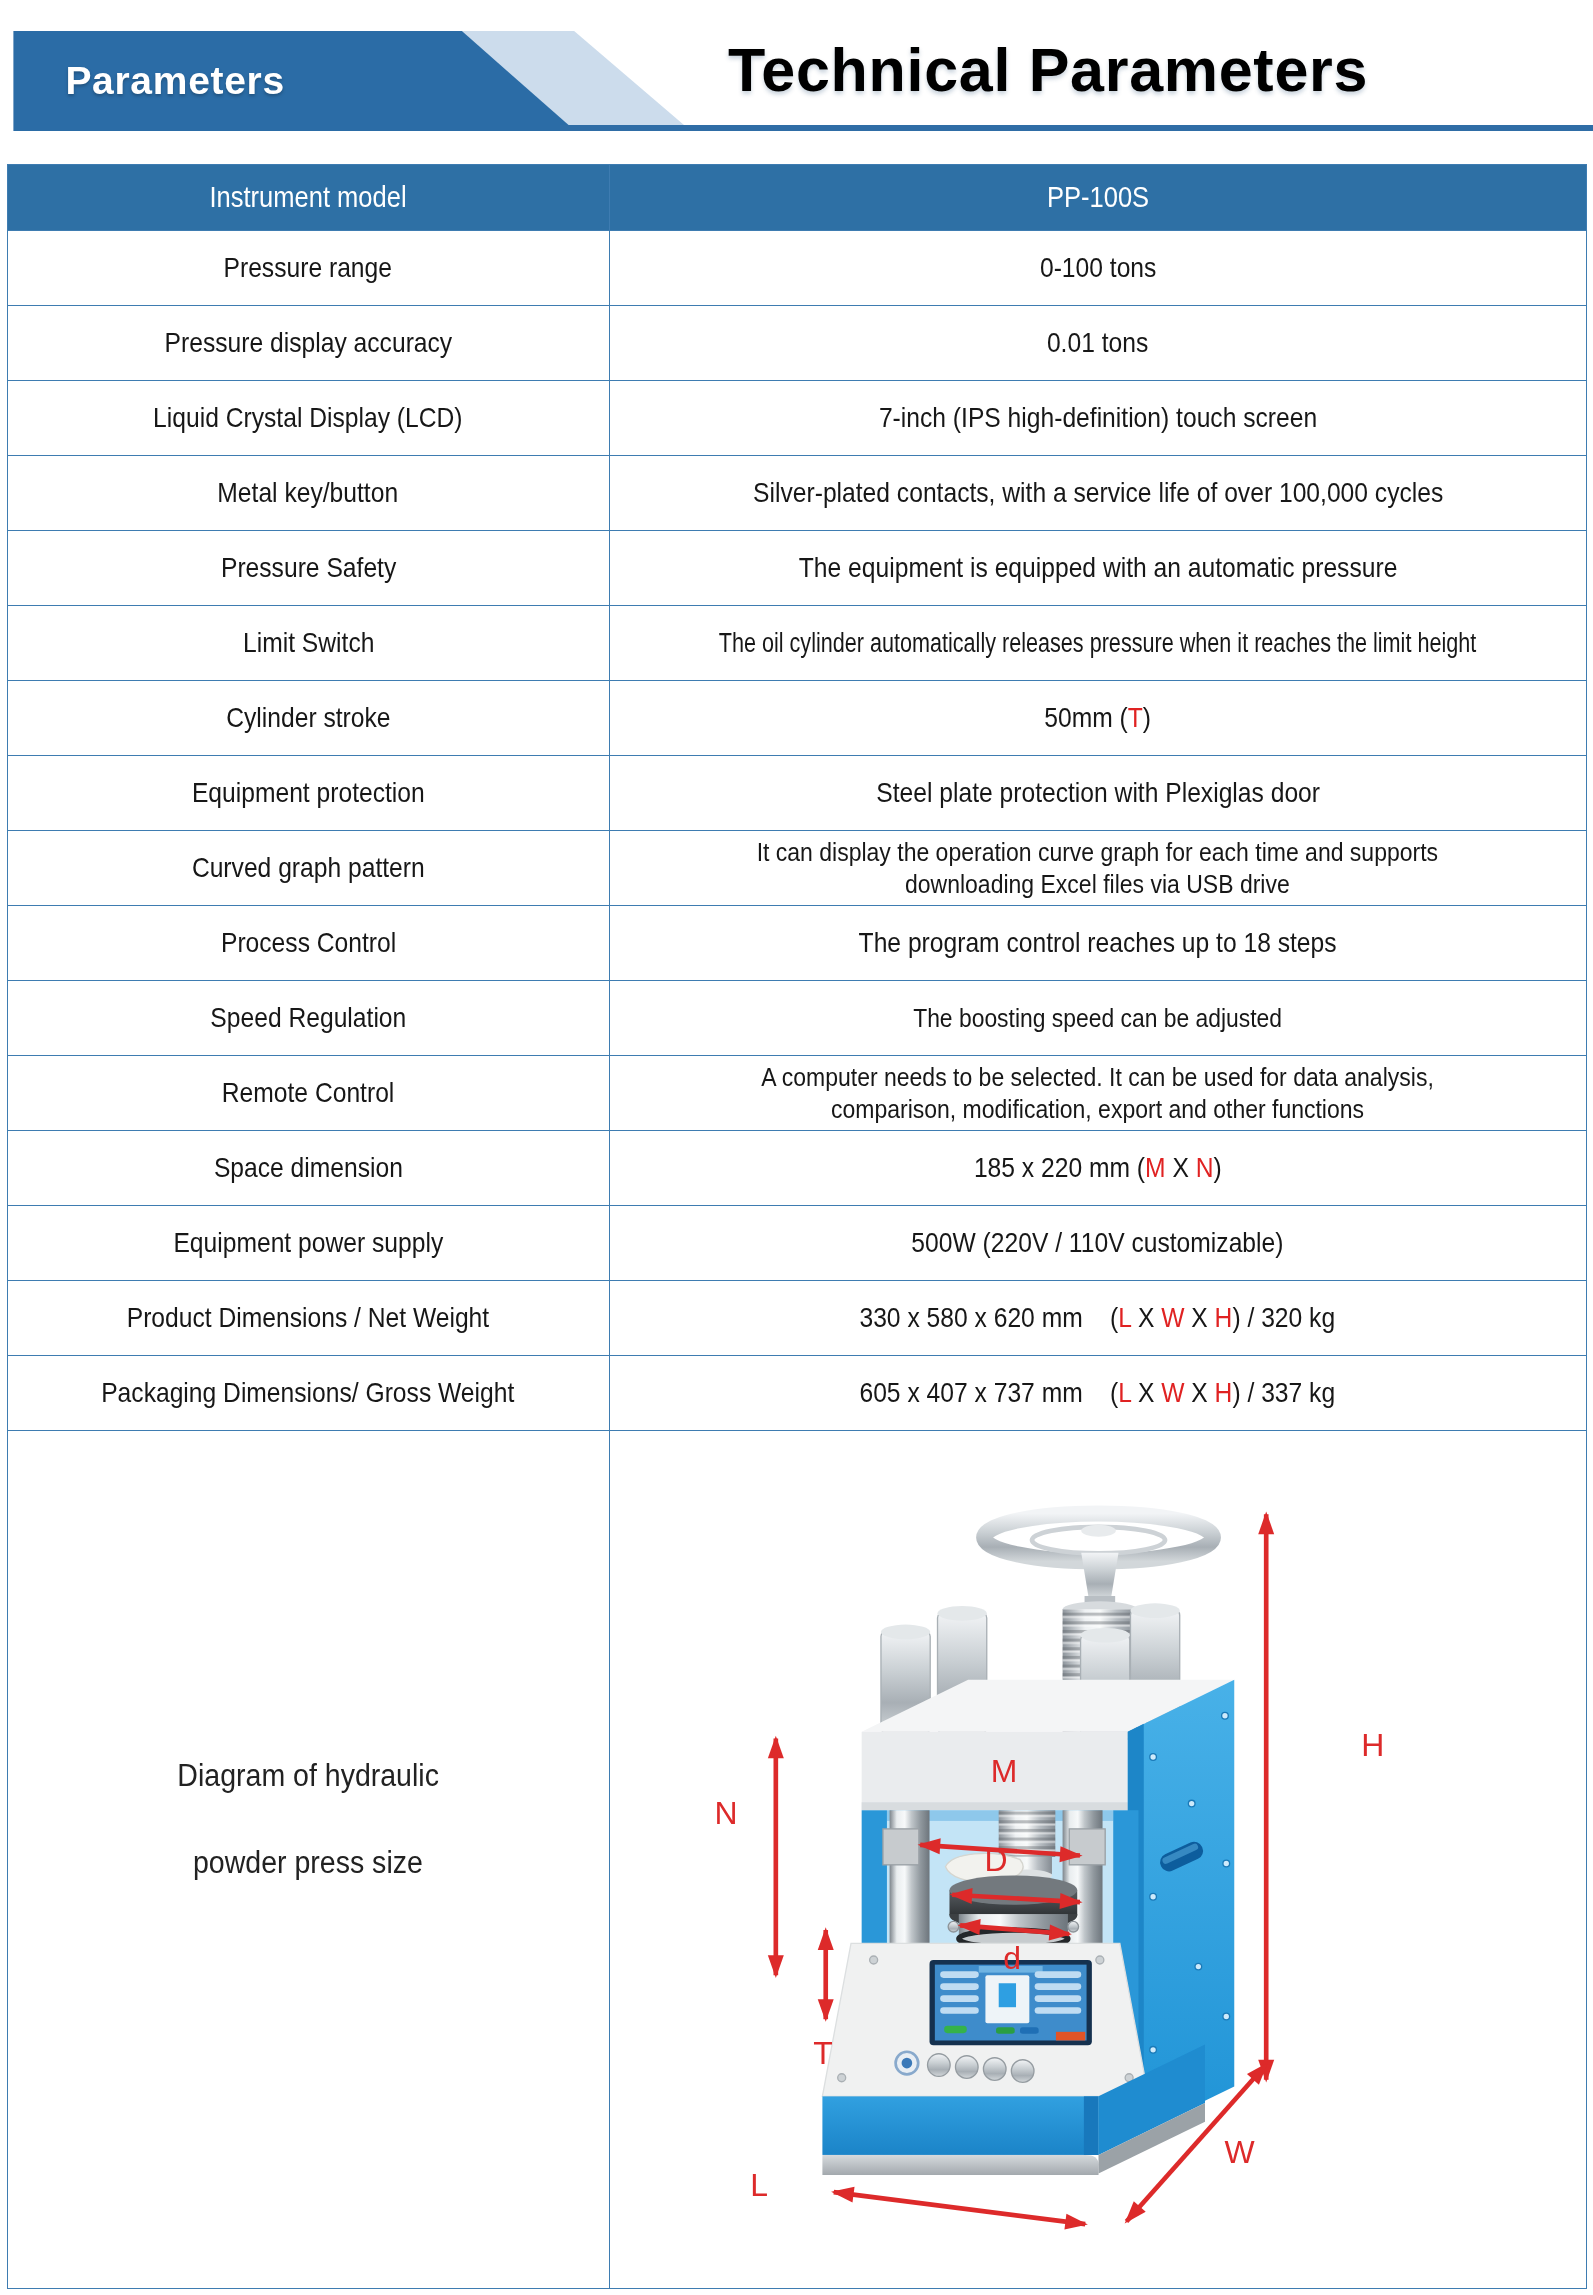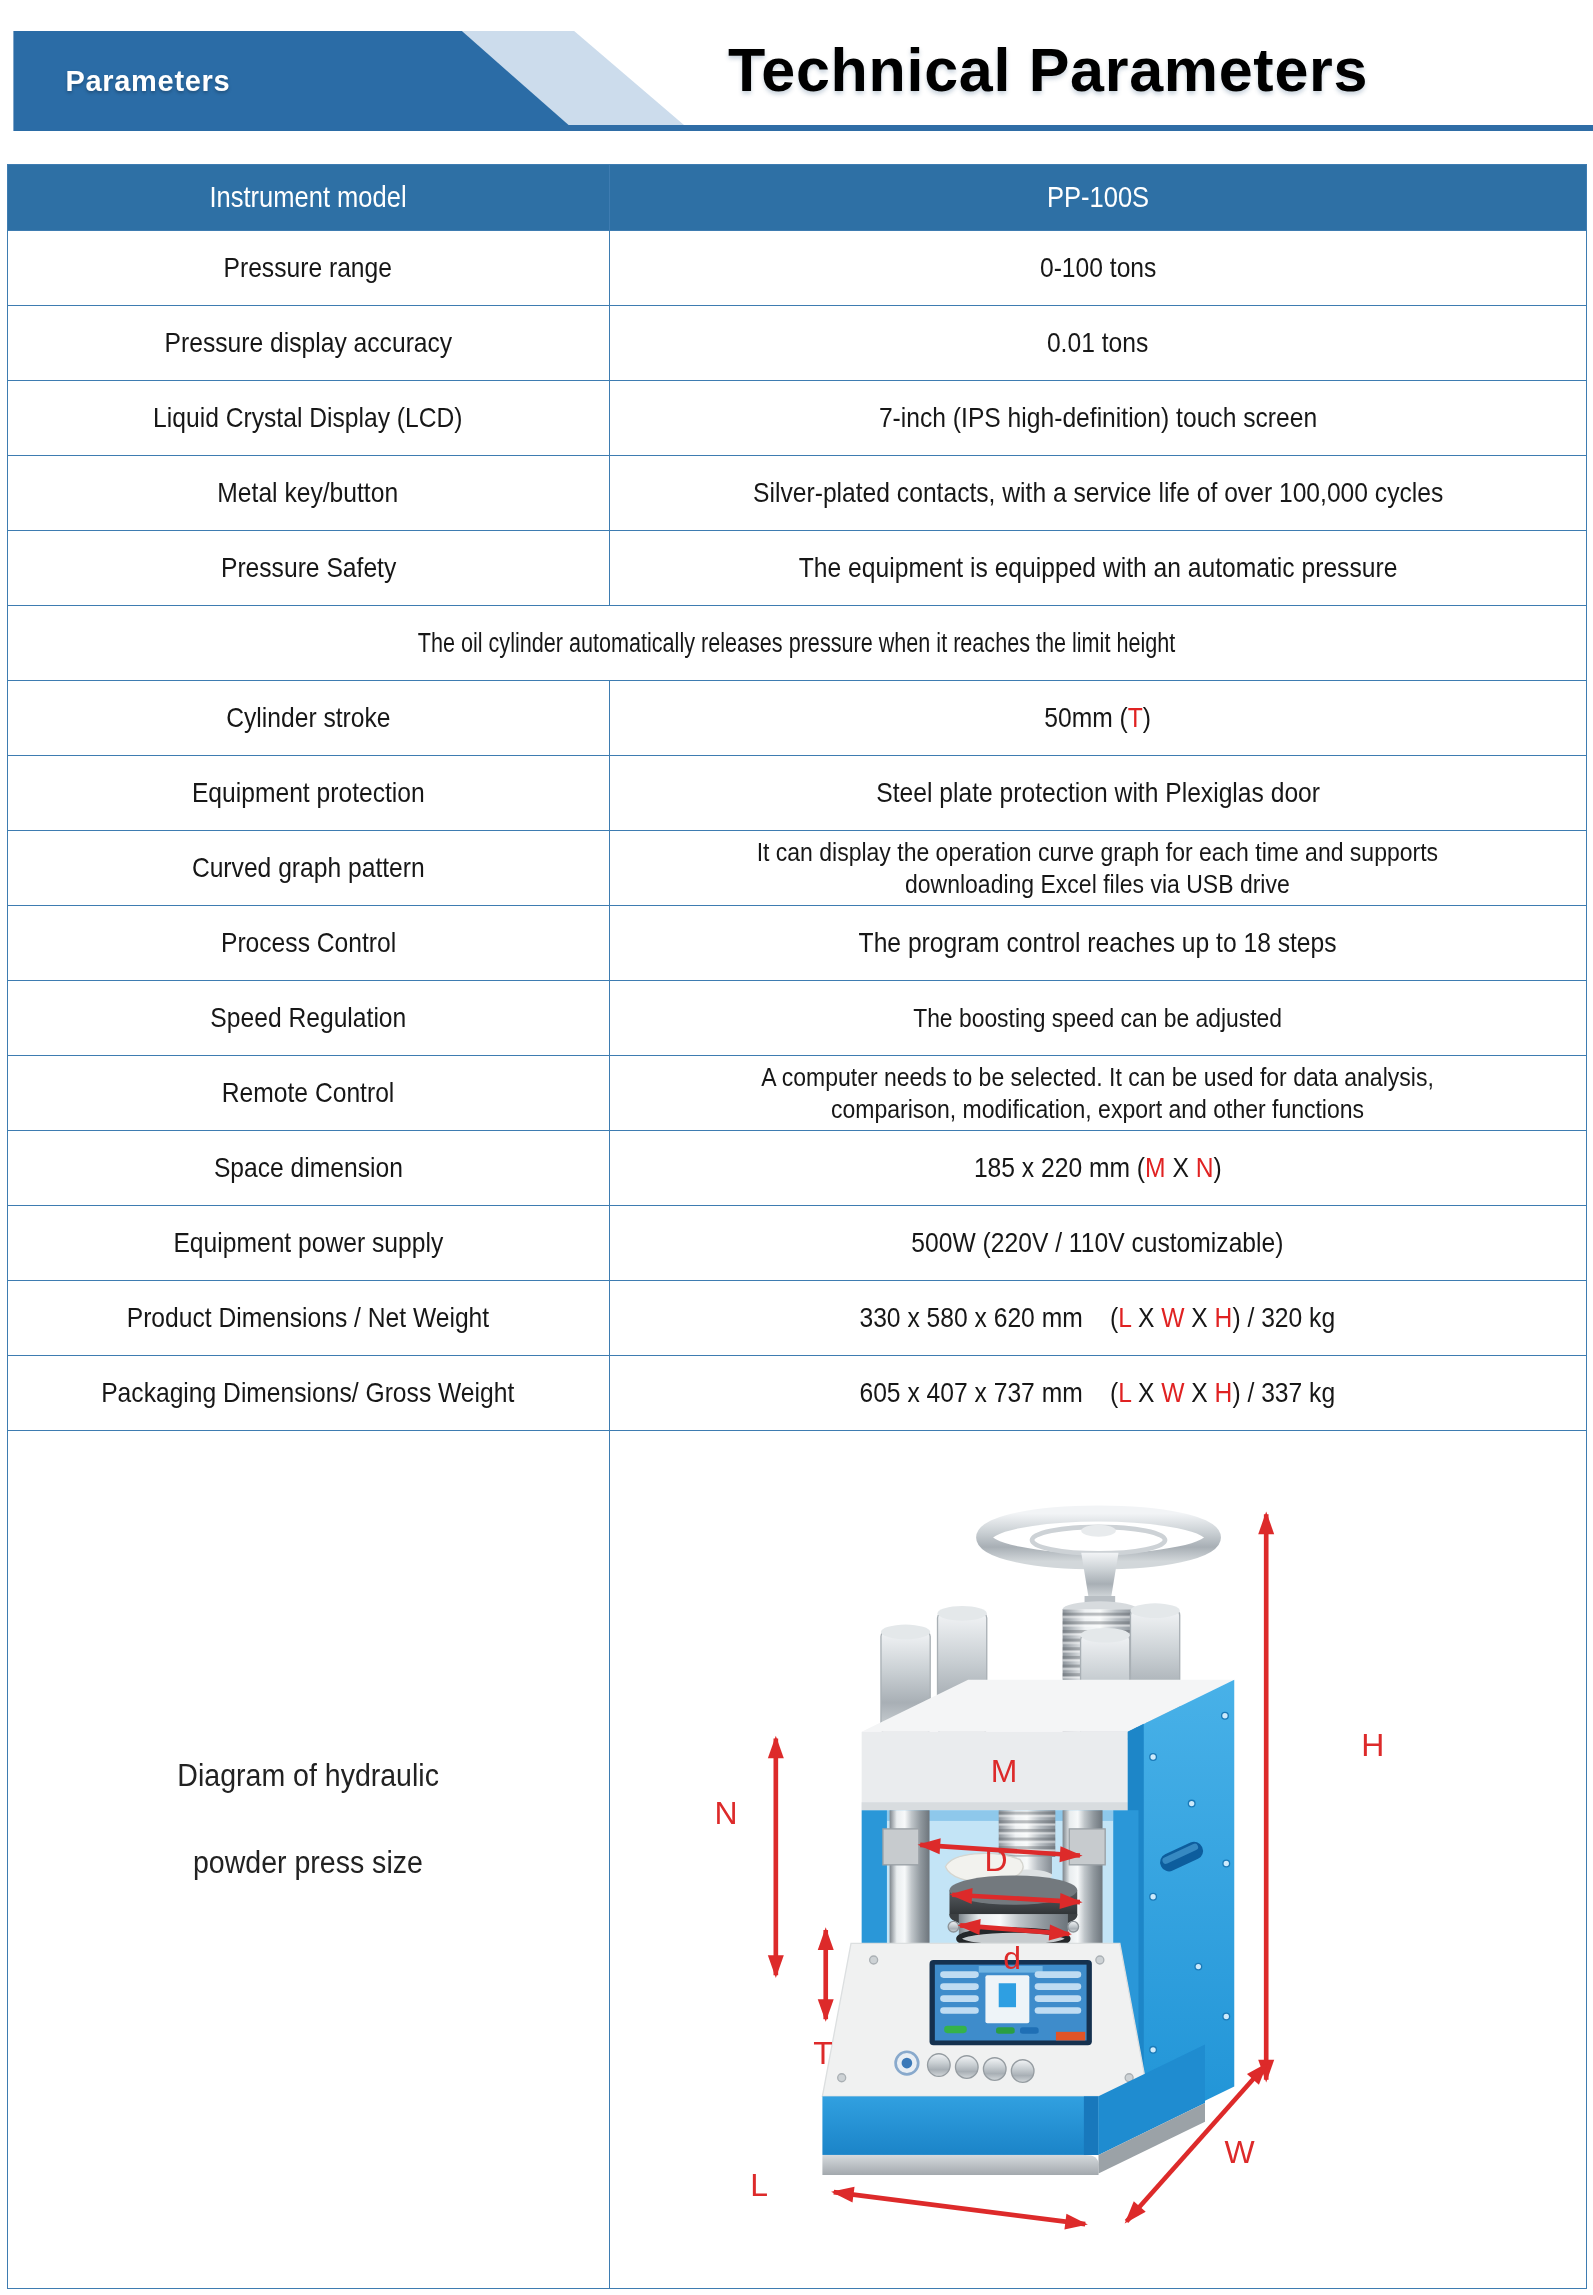"Parameters" .ribbon-label { font-size: 29px -> 39px }
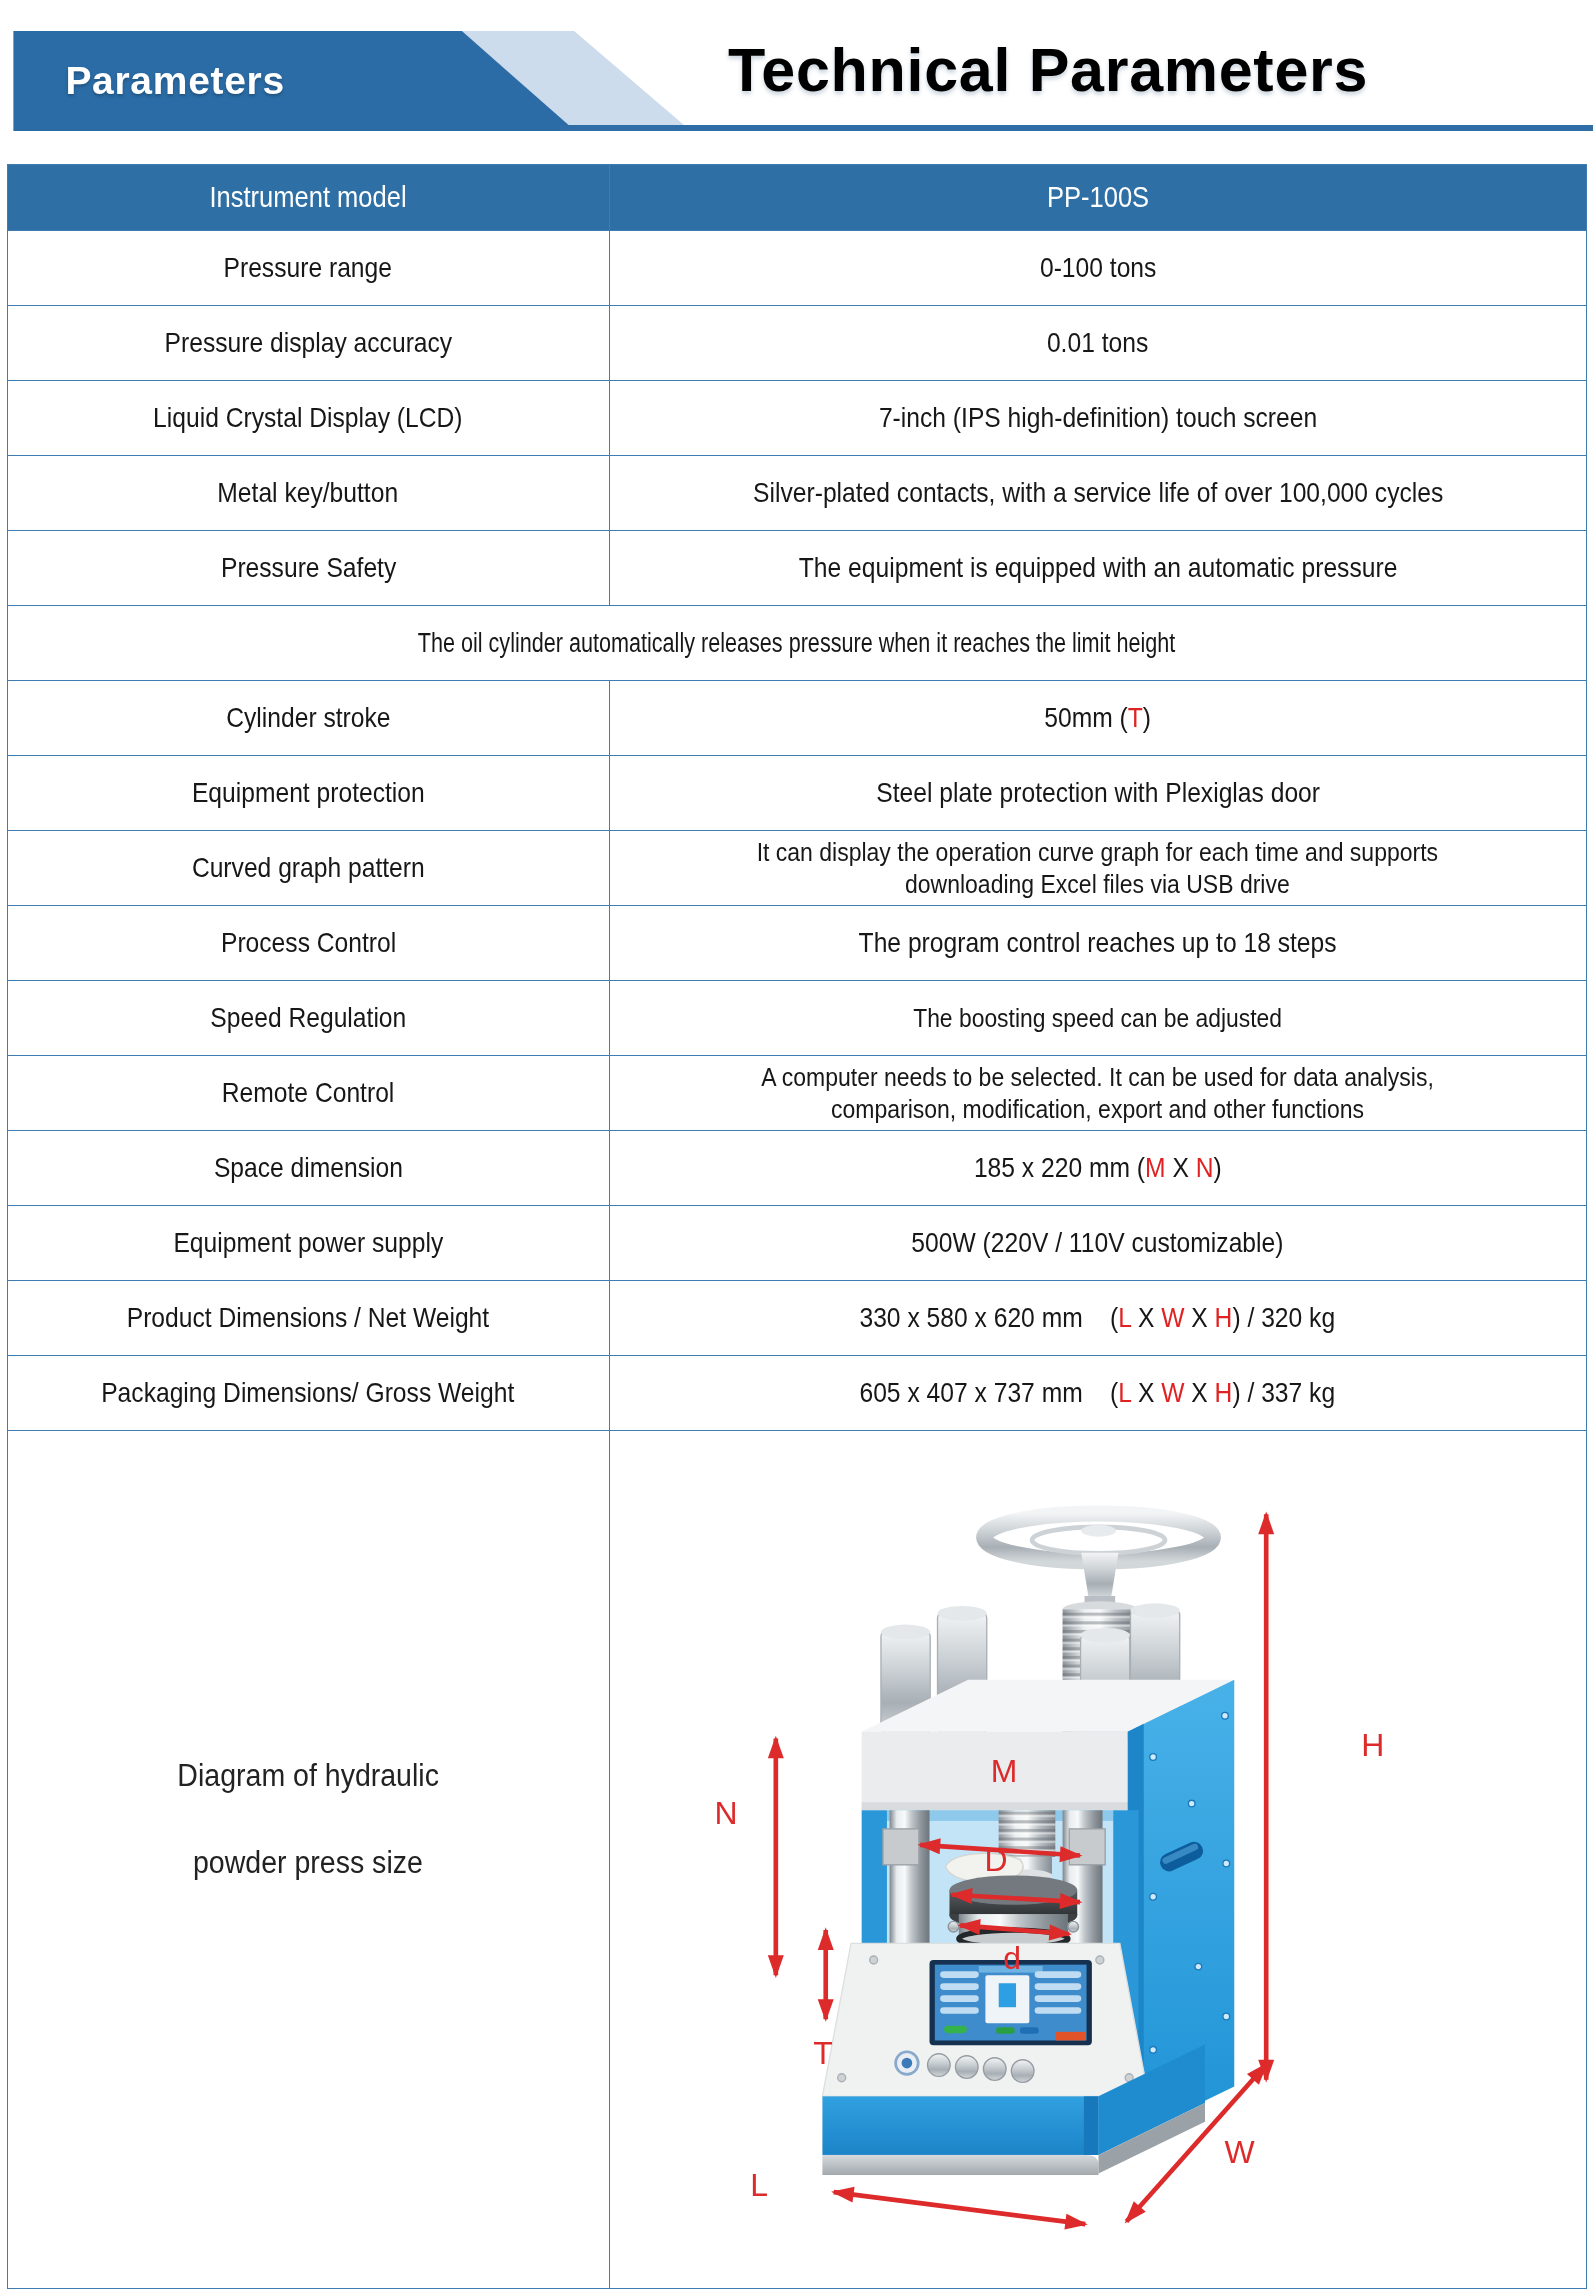"Limit Switch" div.tcell { html: none -> <div> <span>Limit Switch</span> </div> }
